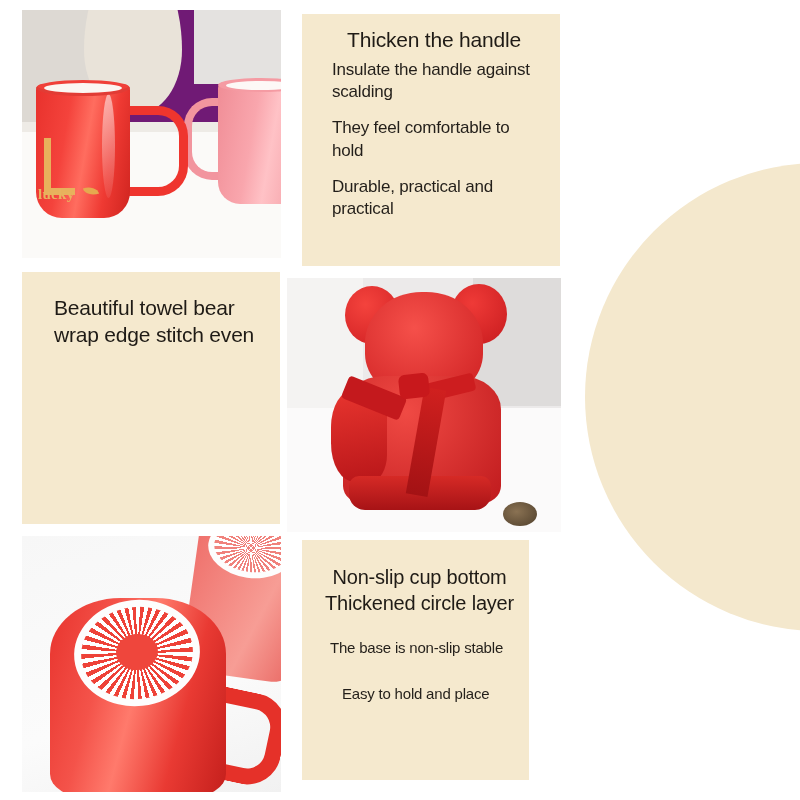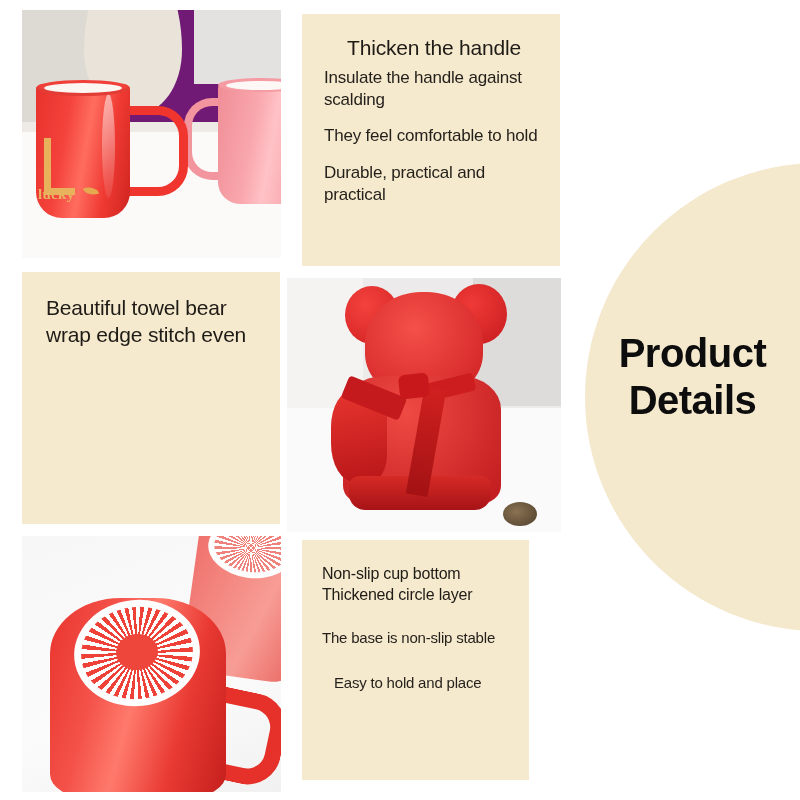"Thicken the handle" #text-handle { padding: 20px 16px 10px 22px -> 12px 16px 10px 22px }
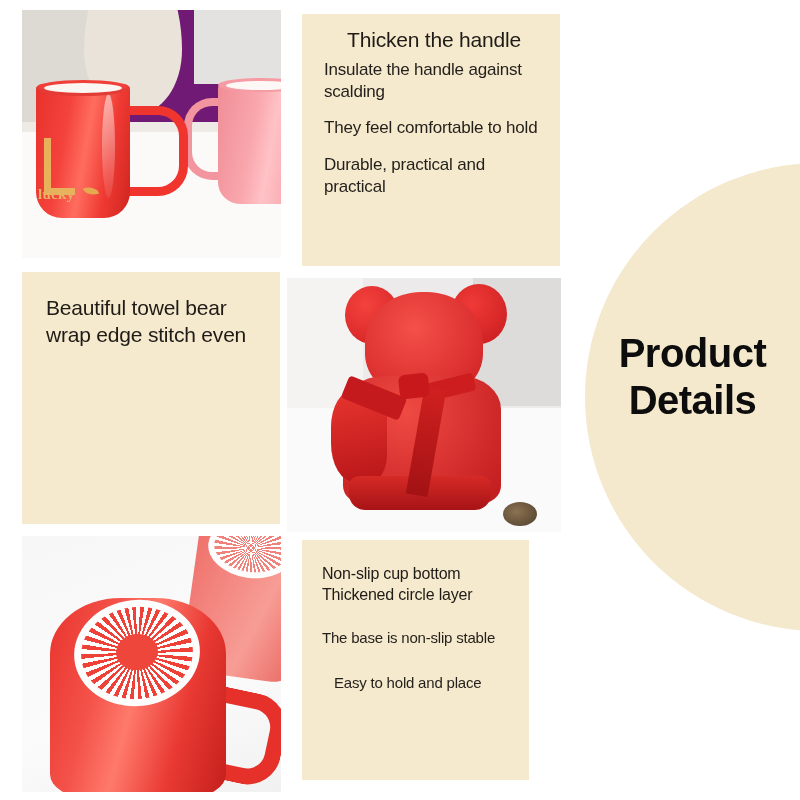"Insulate the handle against scalding" .subline { margin: 0 -> 8px }
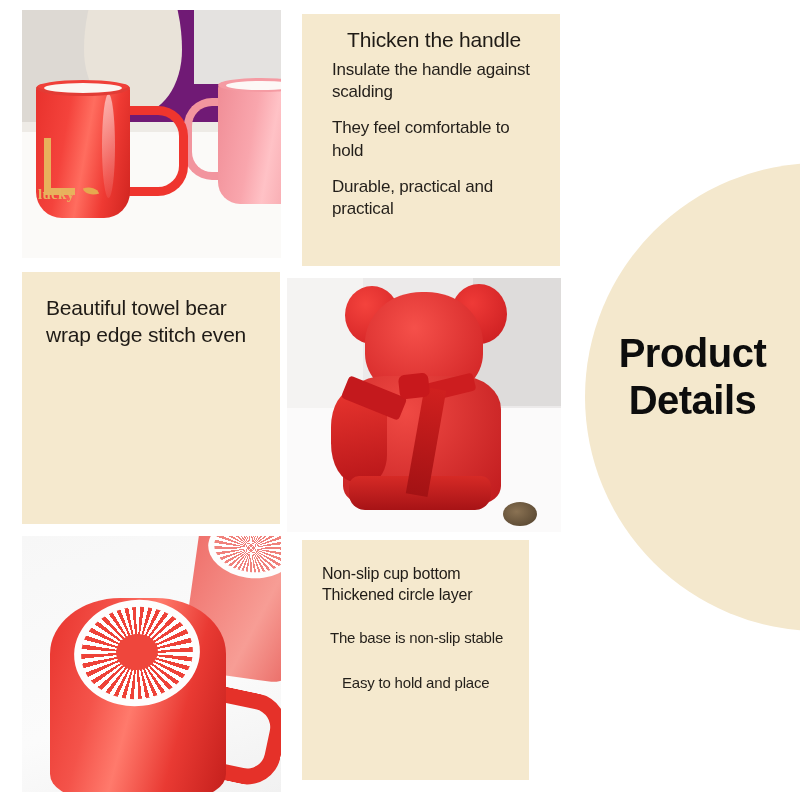"Beautiful towel bear wrap edge" #text-towel { padding: 22px 14px 10px 24px -> 22px 14px 10px 32px }
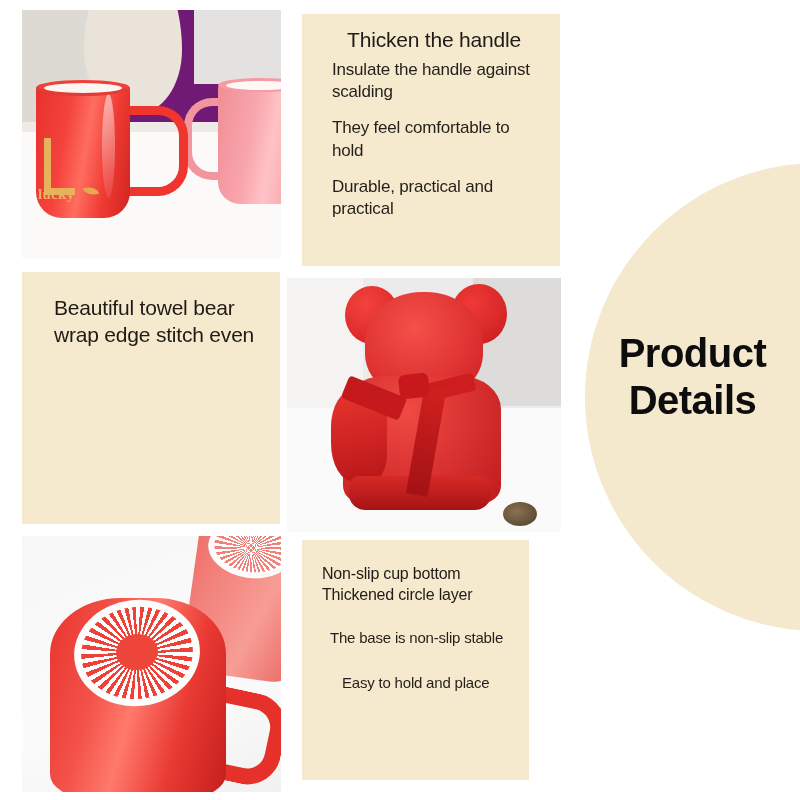"Product" div { html: <div> <span>Product</span> <span>Details</span> </div> -> none }
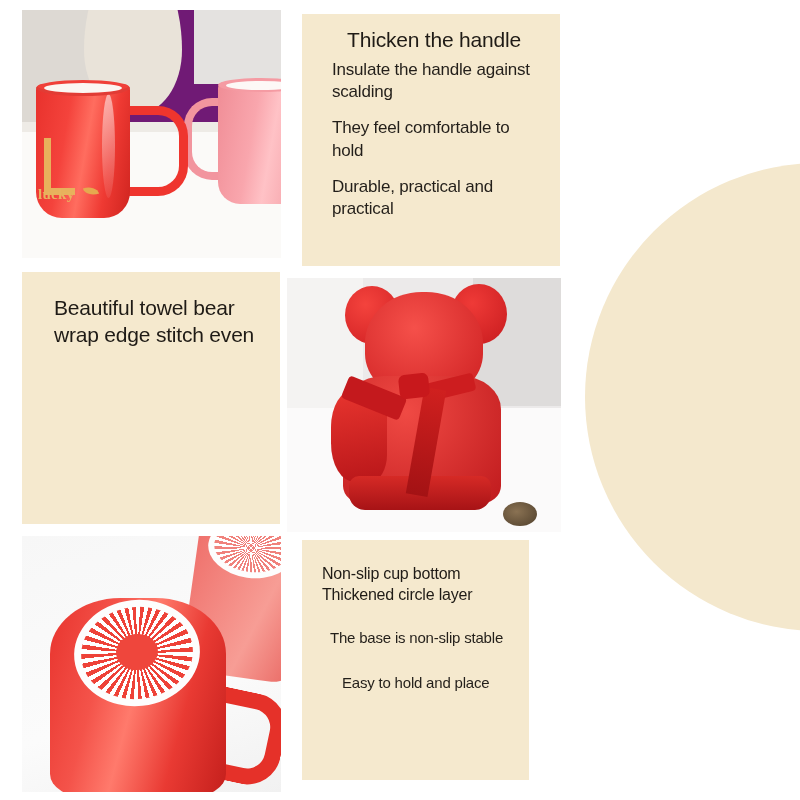"Non-slip cup bottom Thickened circle" #text-nonslip .headline { font-size: 16px -> 20px; text-align: none -> center }
